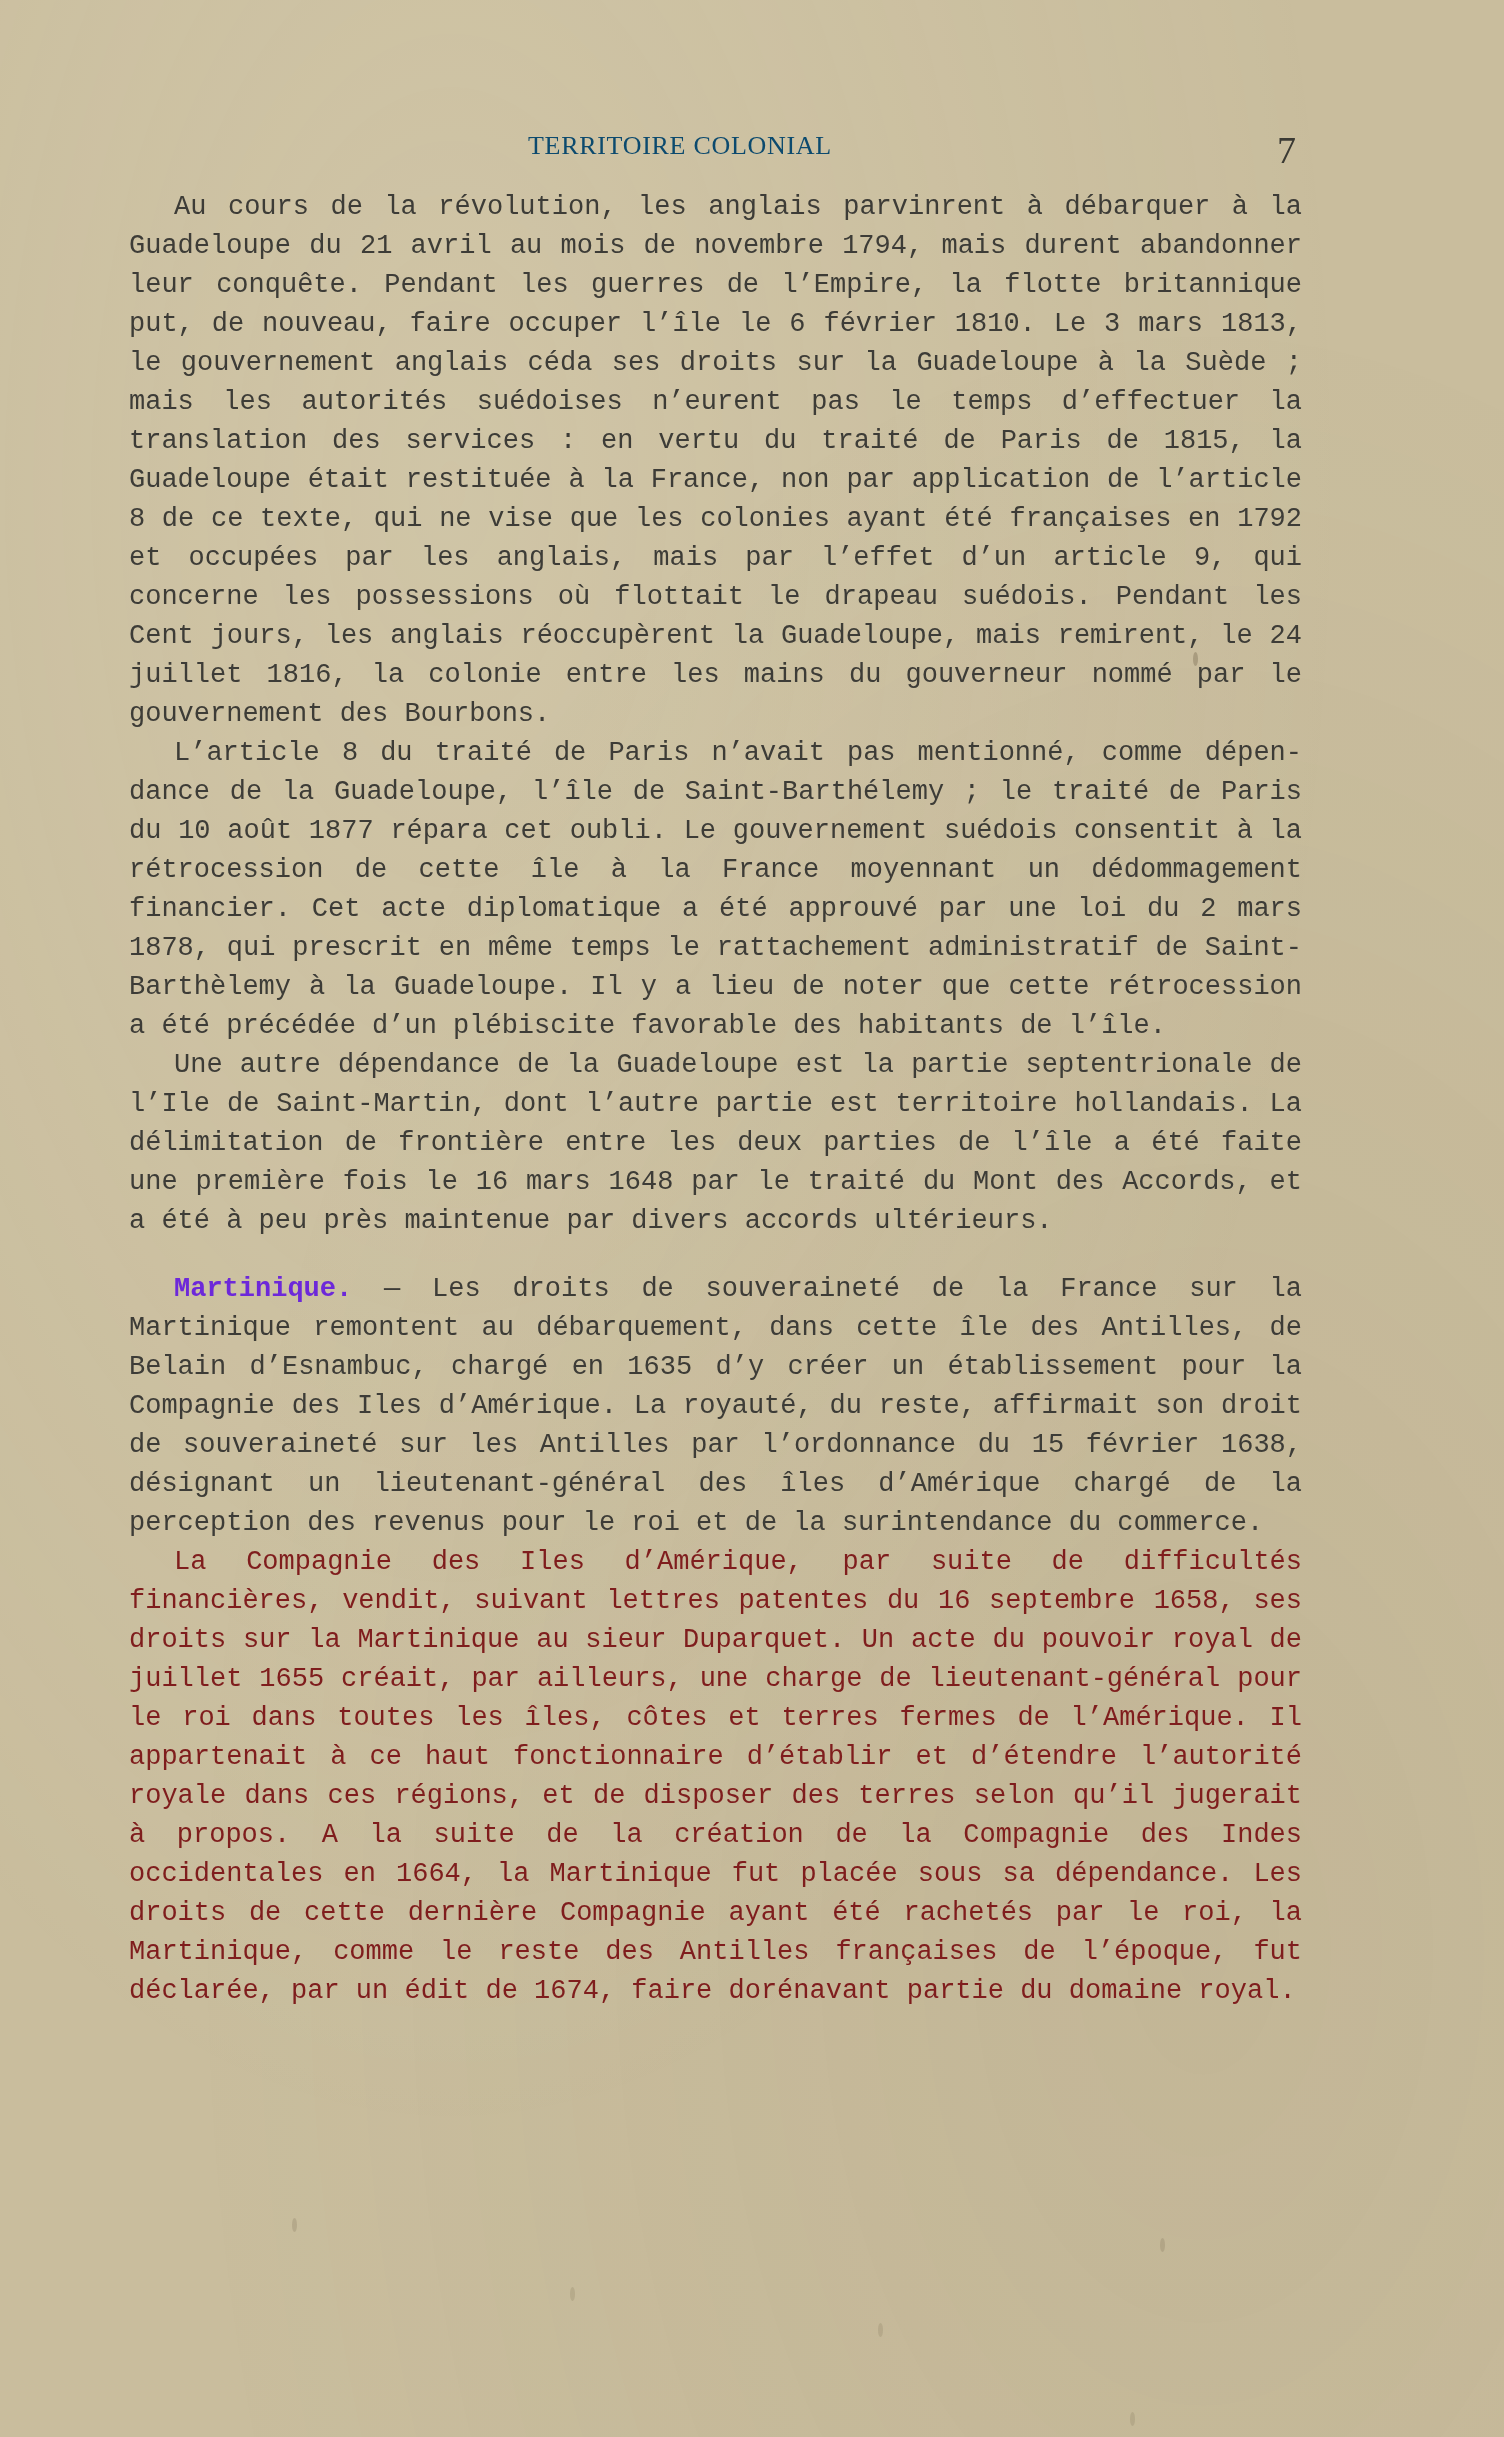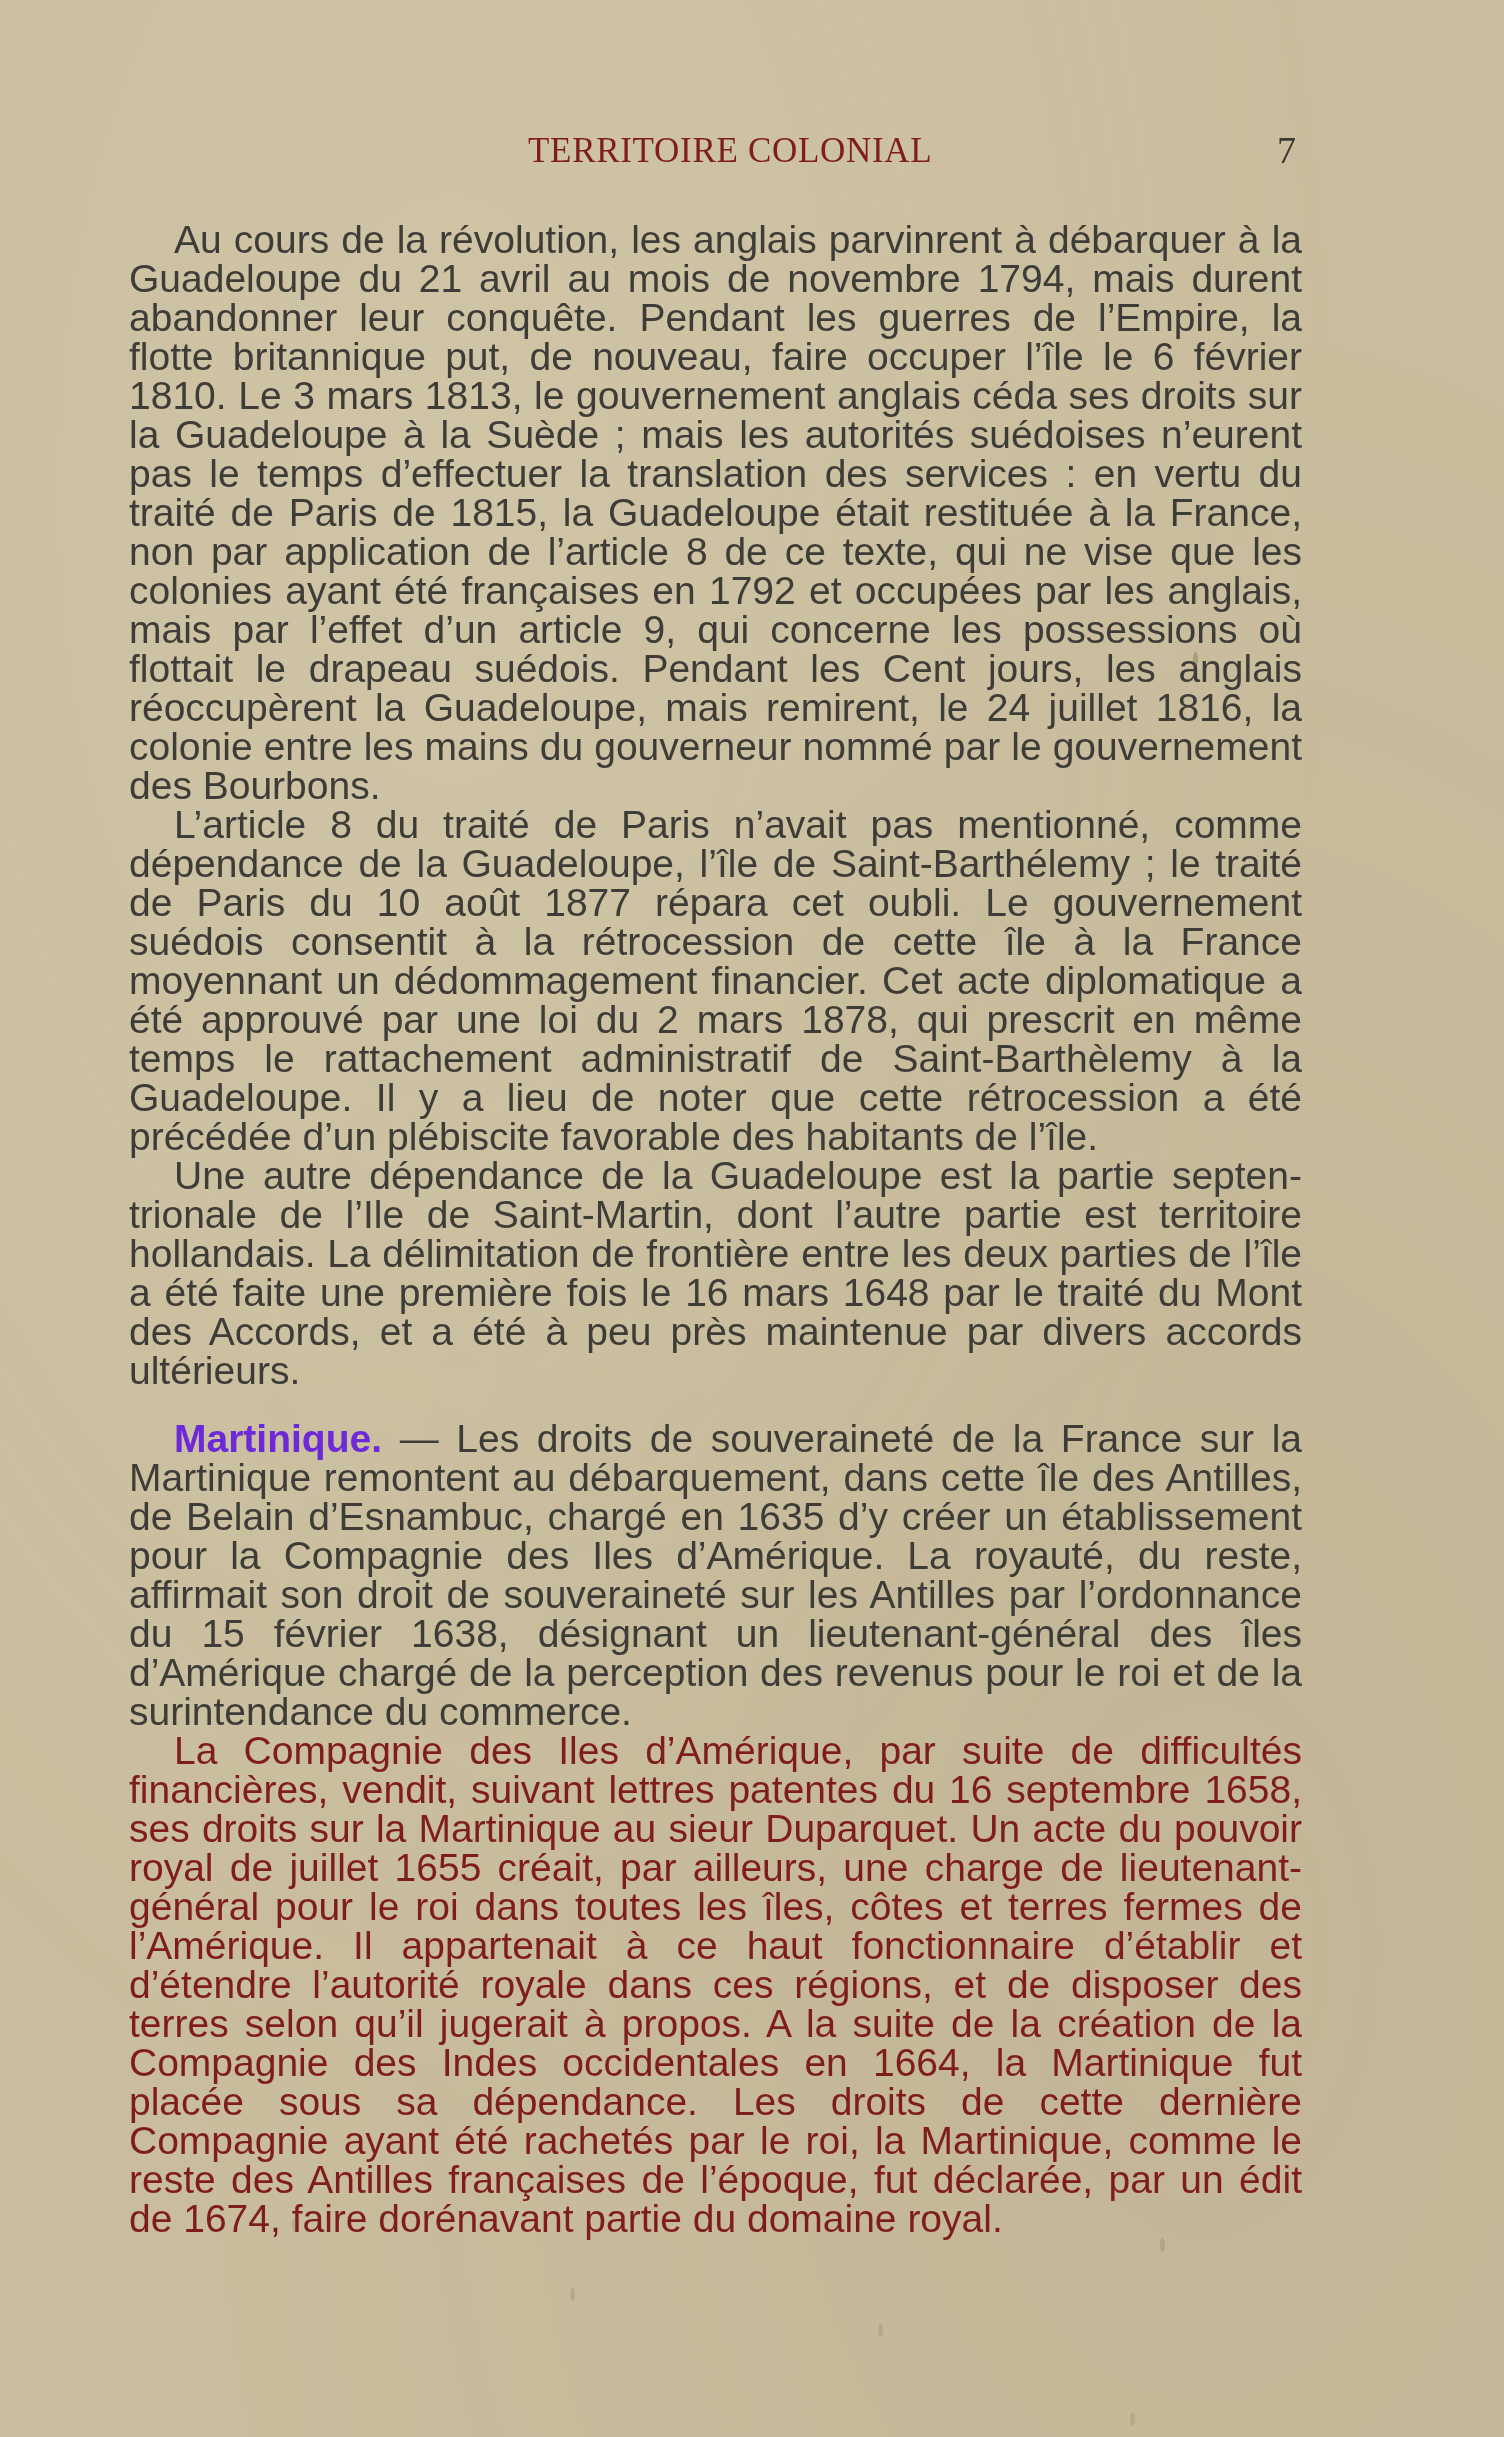"TERRITOIRE COLONIAL" .running-head { color: #7f1d1d -> #0c4a6e; font-size: 35px -> 26px }
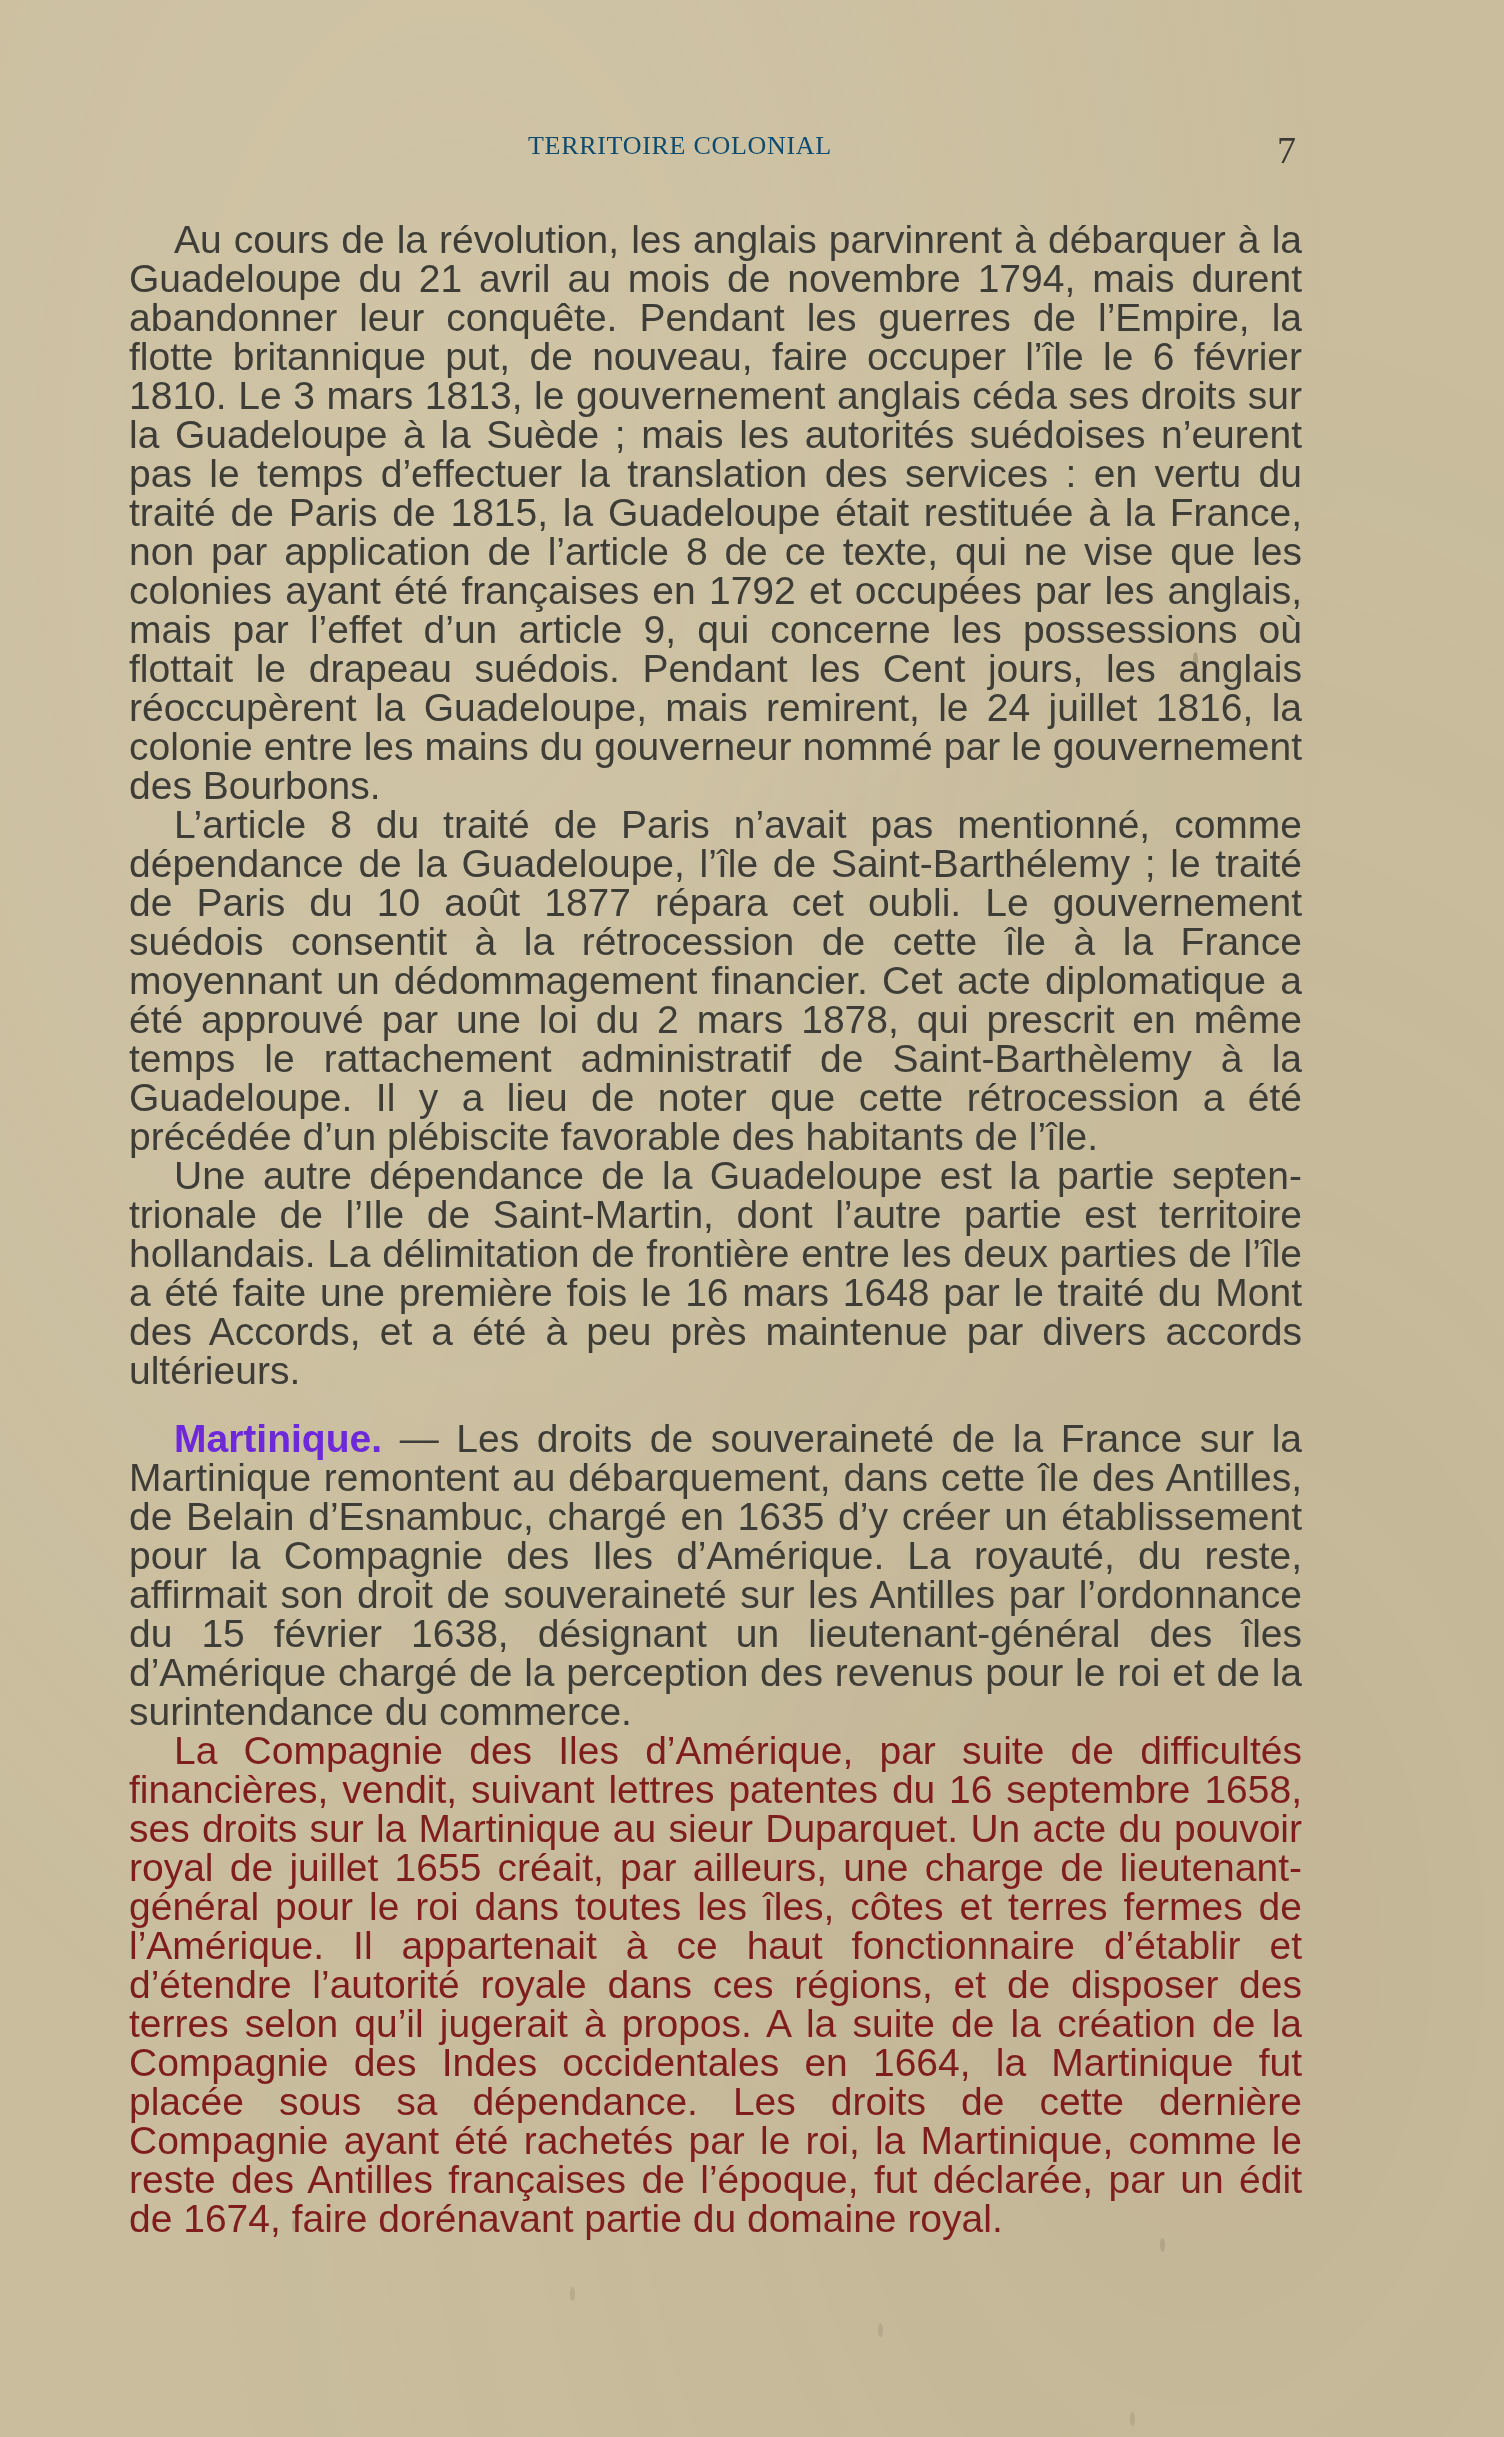"Au cours de la révolution," .body-text { font-family: Liberation Sans, sans-serif -> Liberation Mono, monospace; font-size: 39px -> 27px; top: 220px -> 188px }
